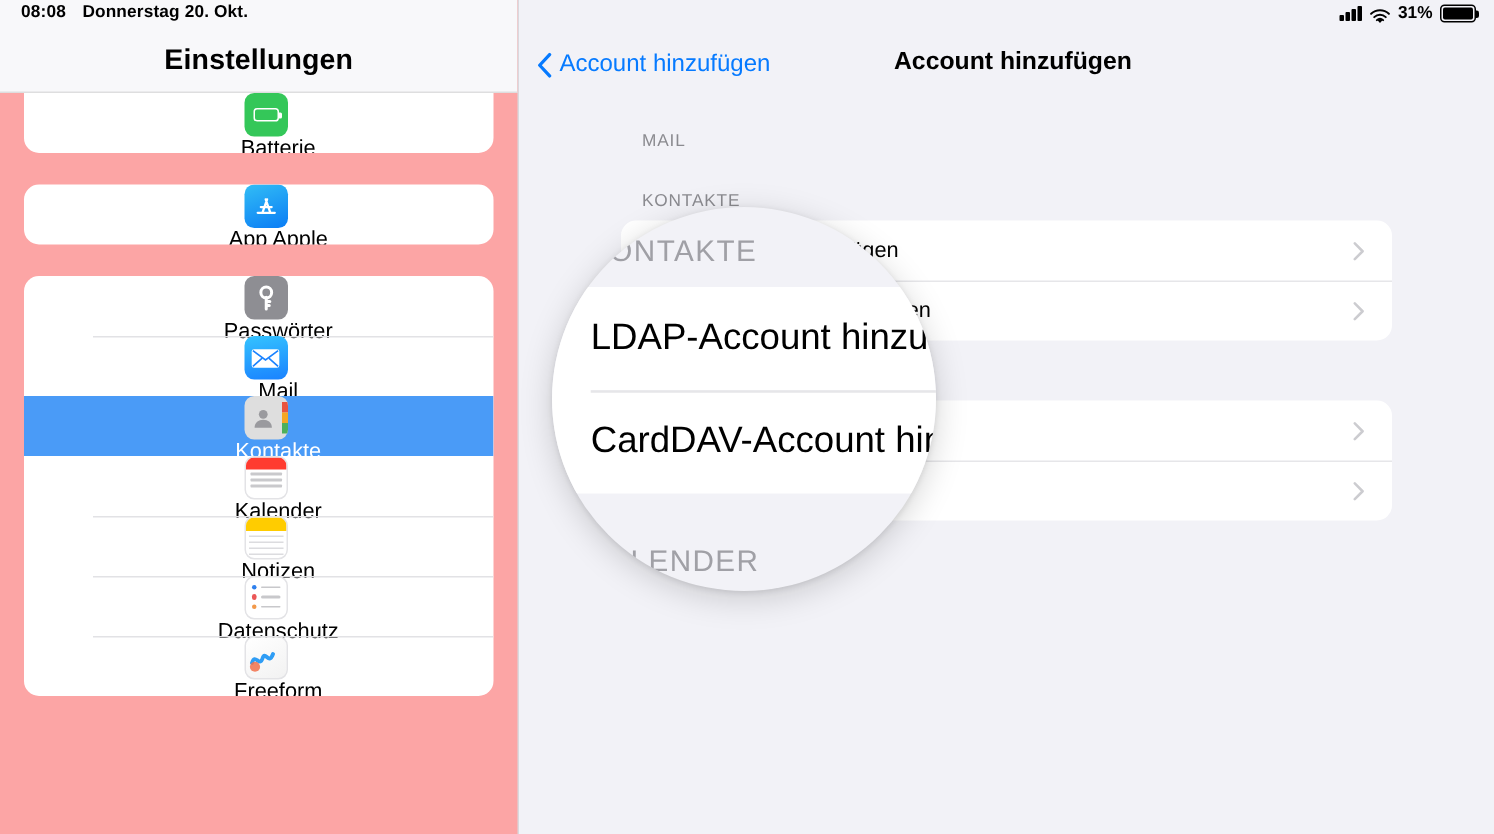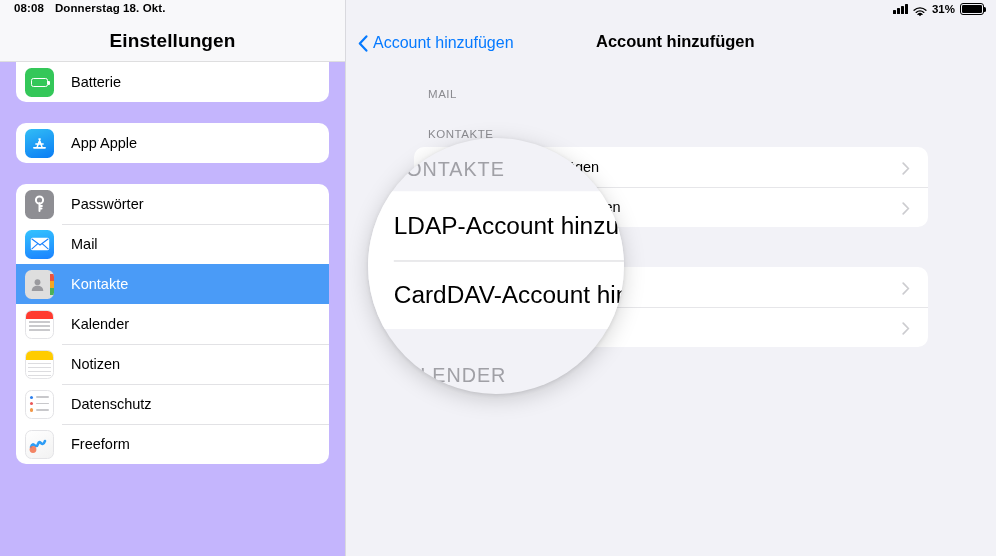"Donnerstag 18. Okt." span { text: 18 -> 20 }
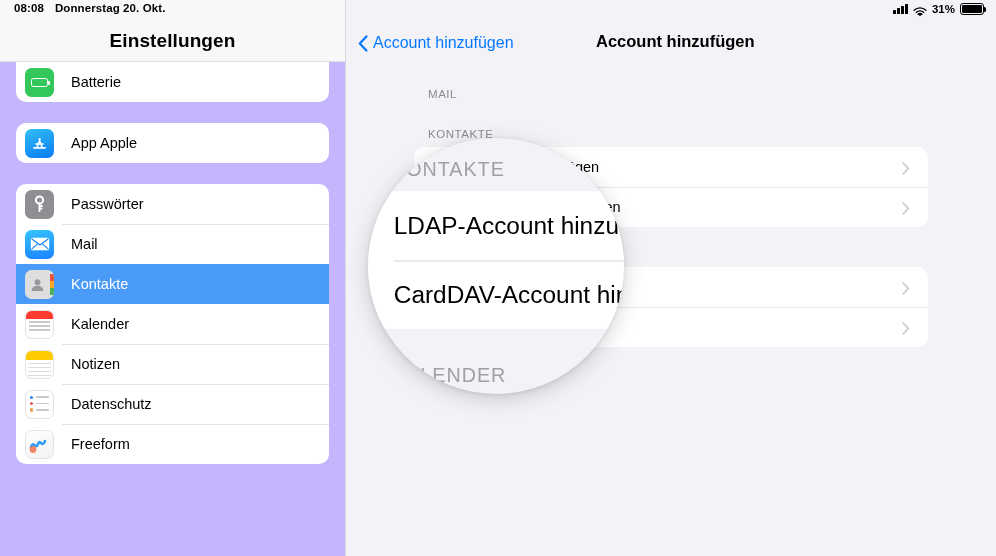"Einstellungen" #sidebar { background: #c4b5fd -> #fca5a5 }
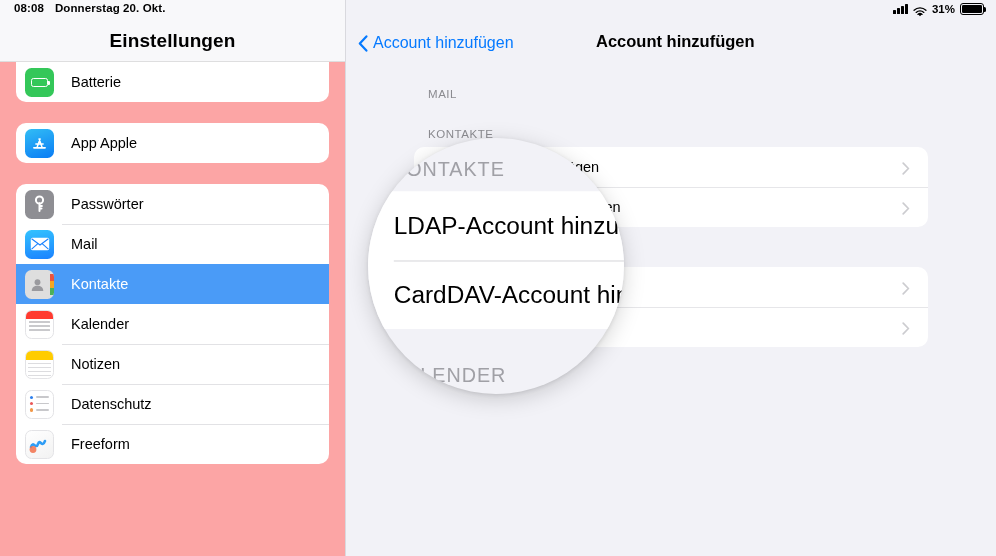"Batterie" .srow { flex-direction: none -> column }
